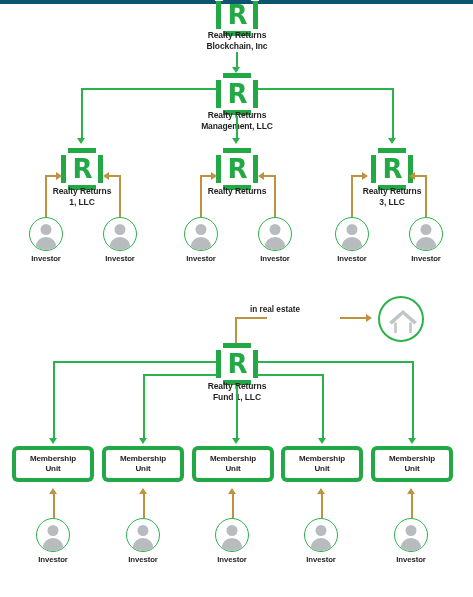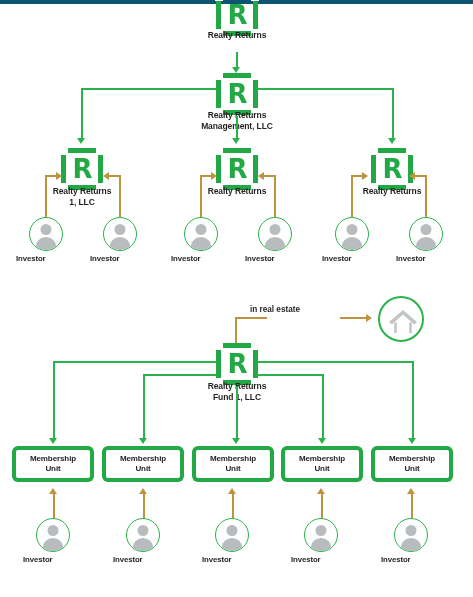"Blockchain, Inc" div { html: none -> <div>Blockchain, Inc</div> }
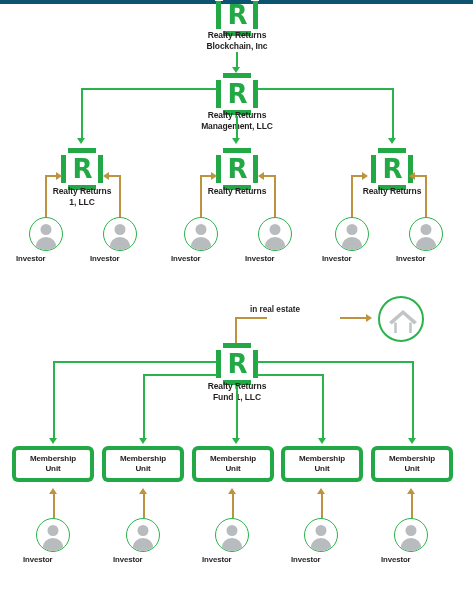"3, LLC" div { html: none -> <div>3, LLC</div> }
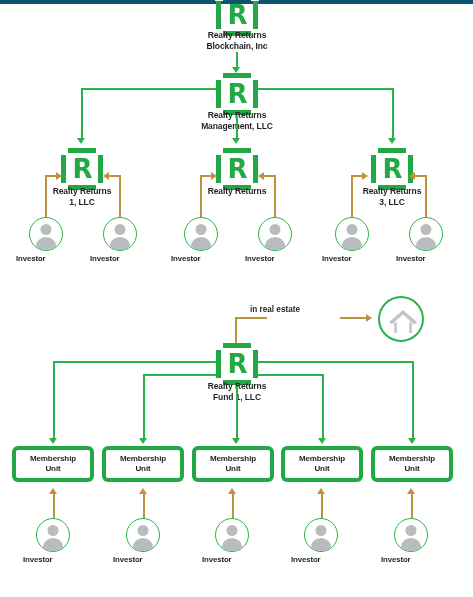"Investor" .investor { text-align: left -> center }
